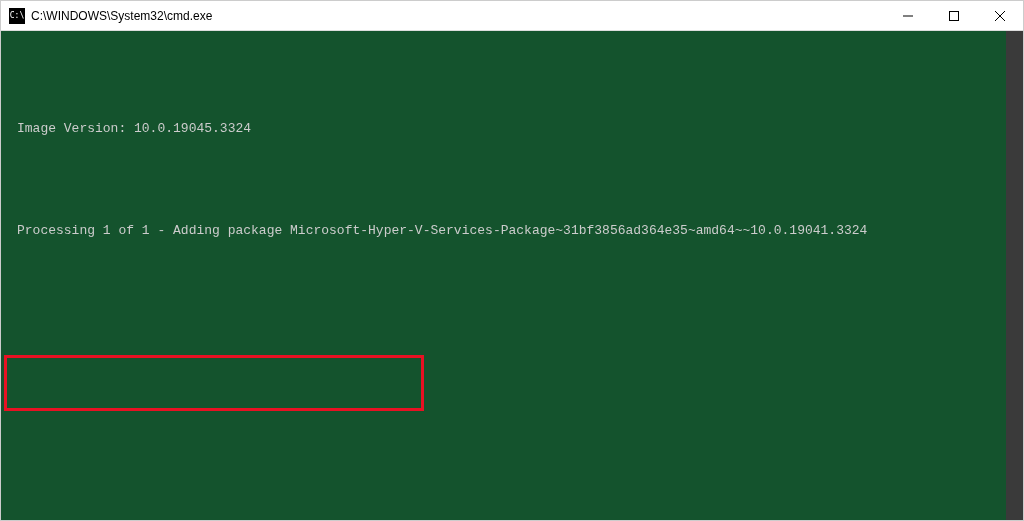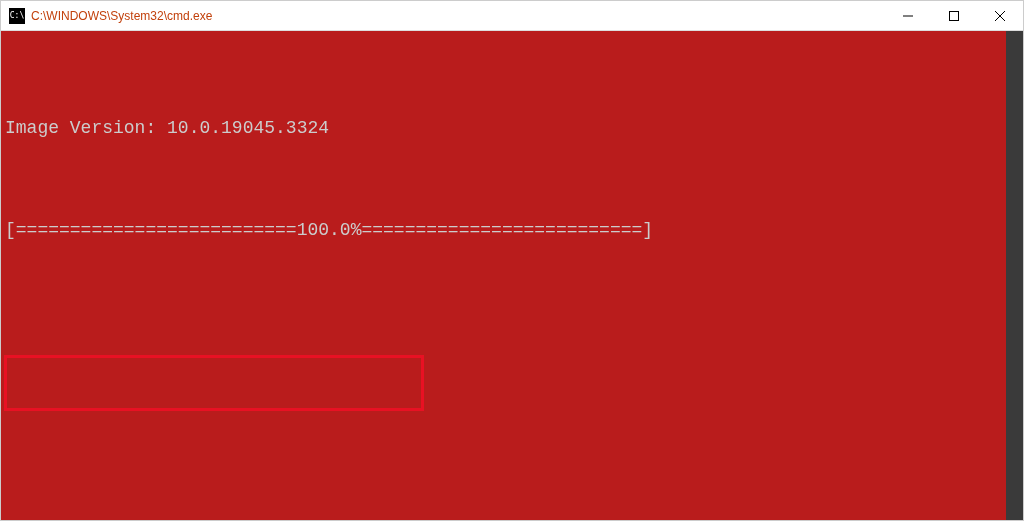"C:\WINDOWS\System32\cmd.exe" .titlebar-title { color: #c2410c -> #000000 }
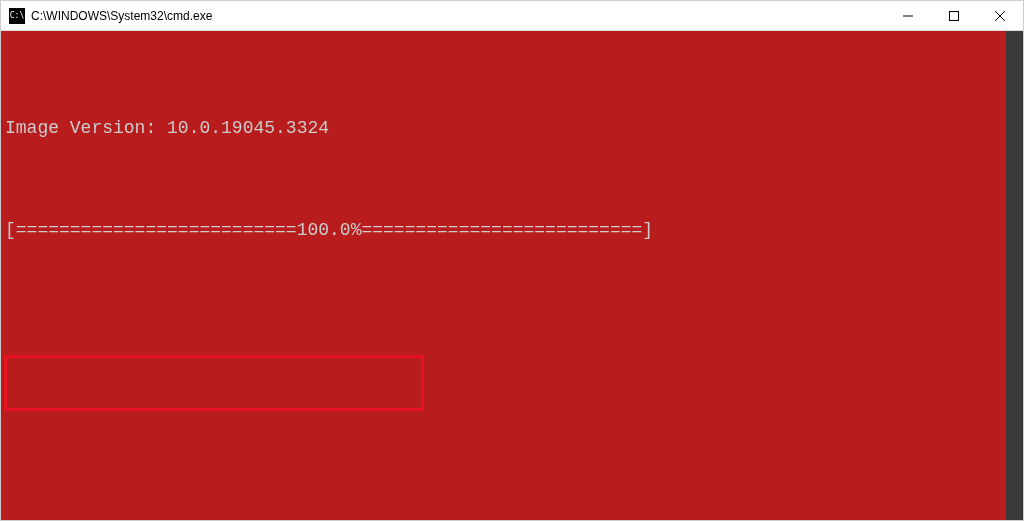"Image Version: 10.0.19045.3324" .terminal { background: #b91c1c -> #14532d; font-size: 18px -> 13px; padding: 4px 4px -> 4px 16px }
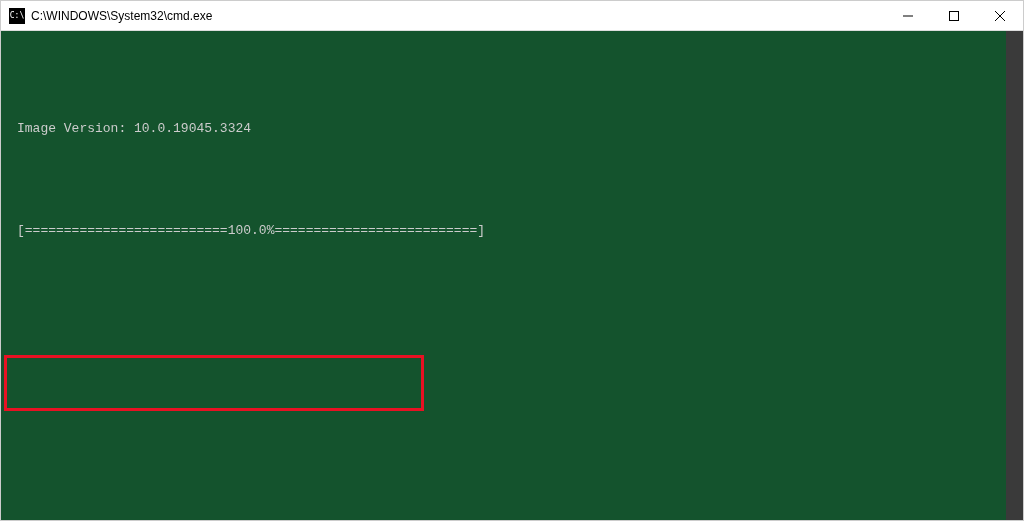"Processing 1 of 1 -" span.terminal-line { html: none -> <span>Processing 1 of 1 - Adding package Microsoft-Hyper-V-Services-Package~31bf3856ad364e35~amd64~~10.0.19041.3324</span> }
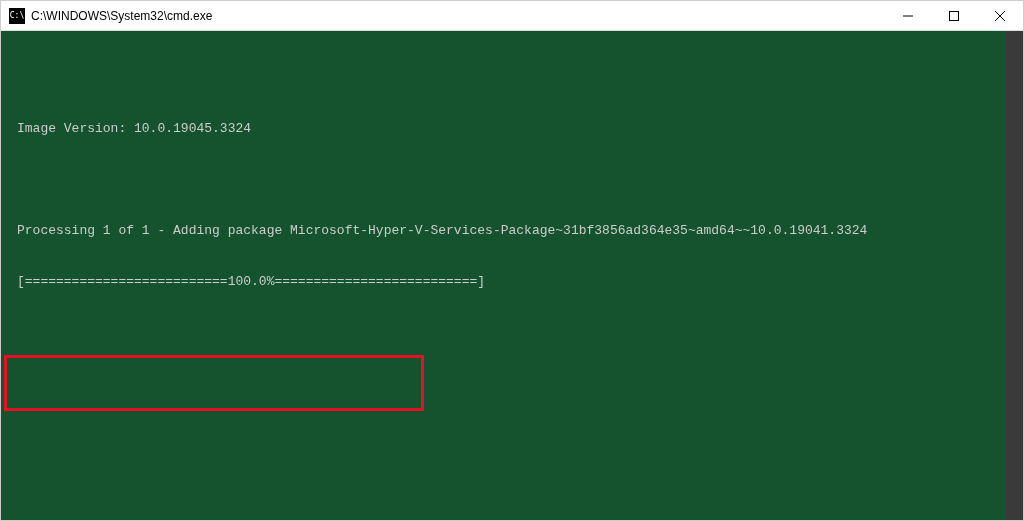"[==========================100.0%=======" span.terminal-line { html: <span>[==========================100.0%==========================]</span> -> none }
